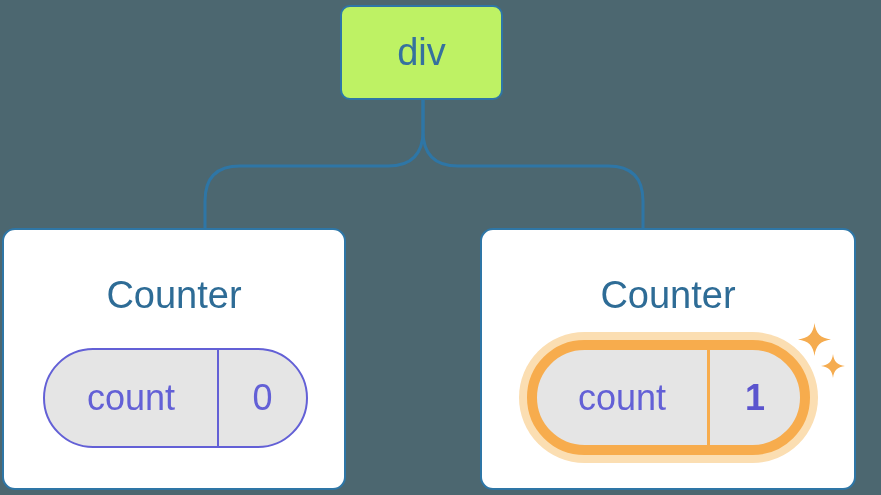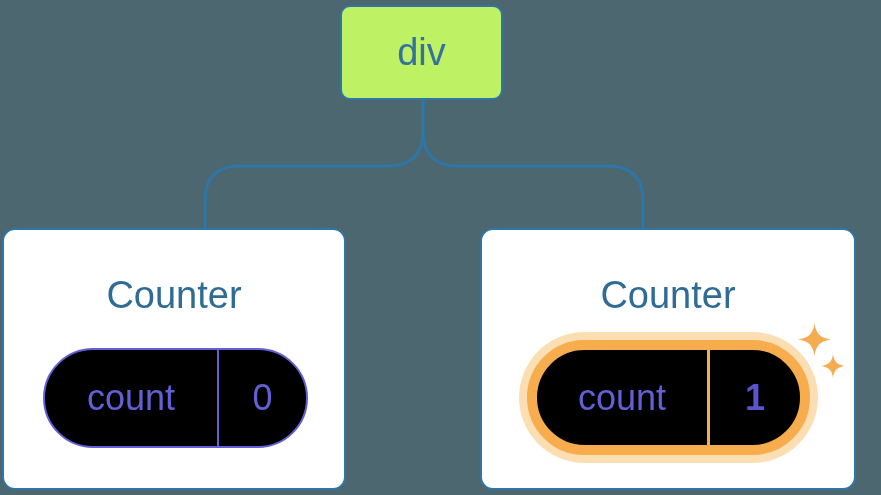"count" .pill { background: #000000 -> #e5e5e5 }
